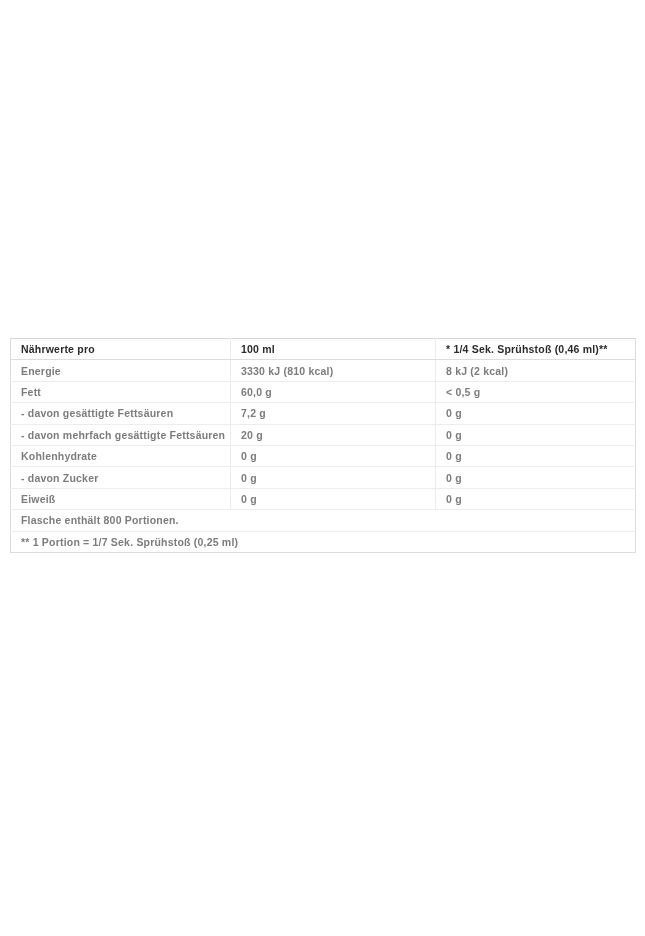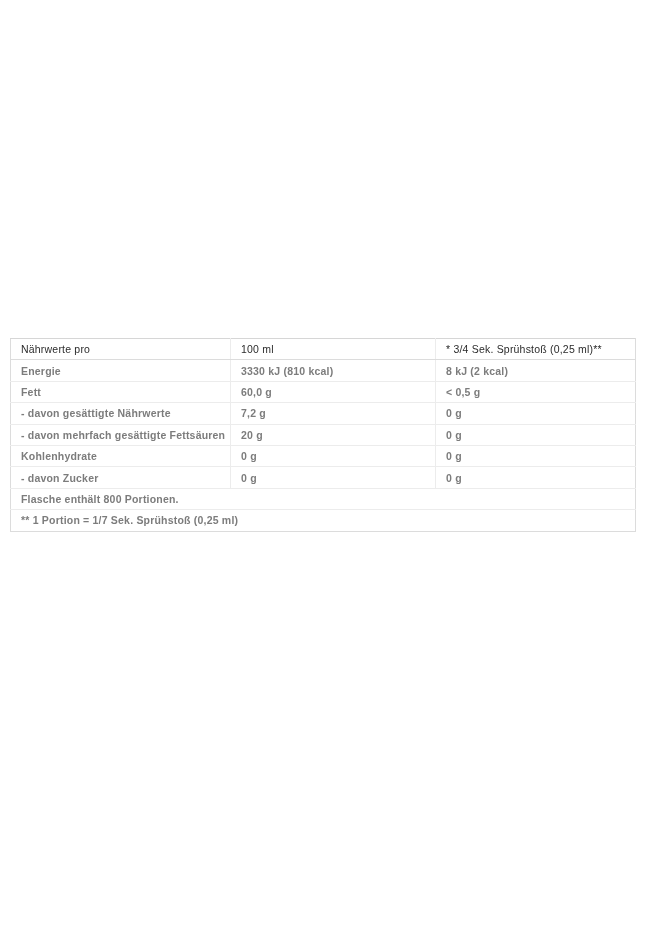"Nährwerte pro" table.nutrition thead th { font-weight: 400 -> 700 }
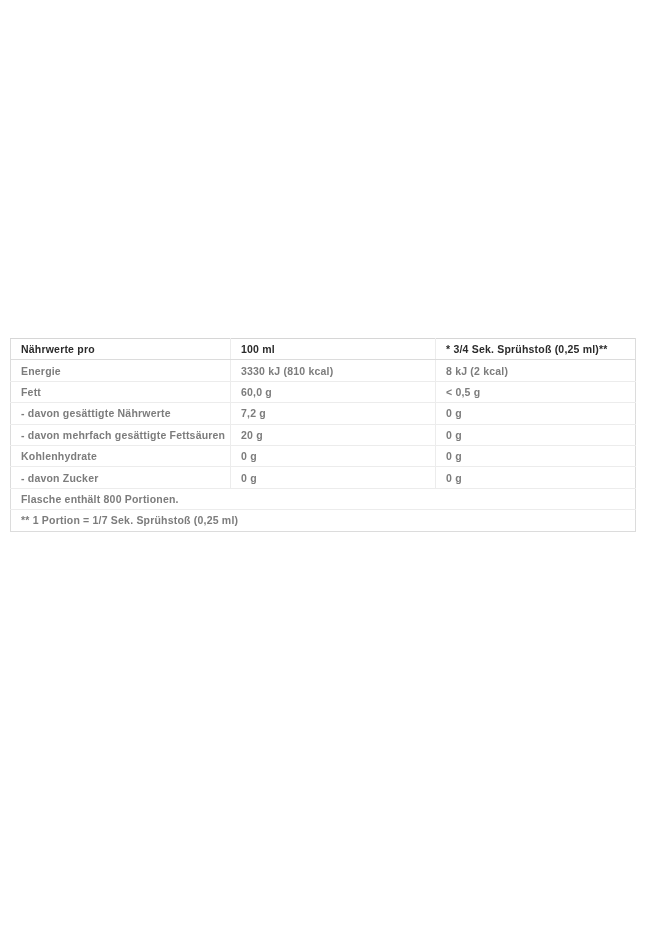"* 3/4 Sek. Sprühstoß (0,25" th { text: 3/4 Sek. Sprühstoß (0,25 -> 1/4 Sek. Sprühstoß (0,46 }
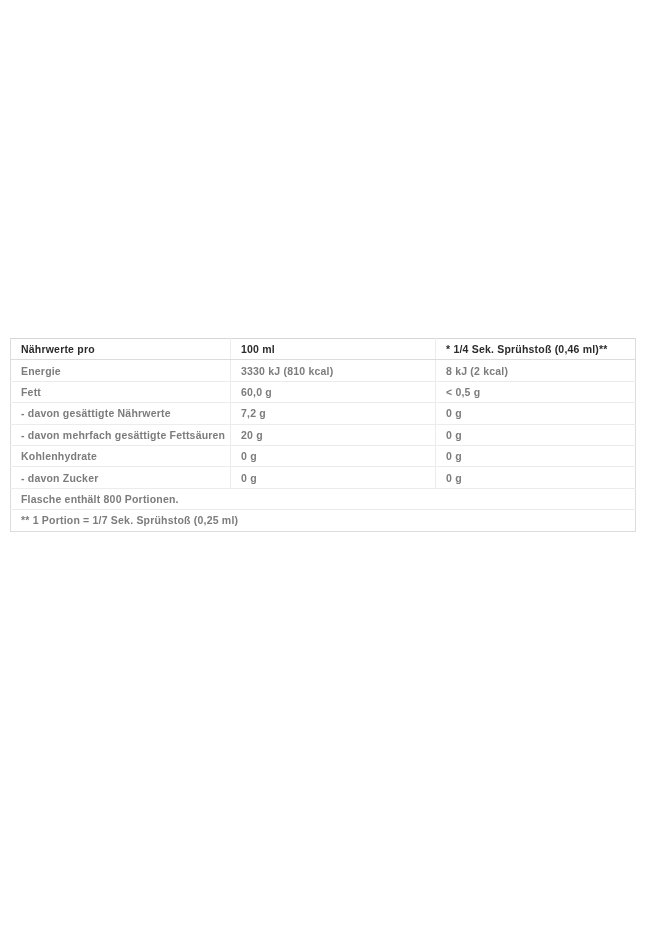"- davon gesättigte Nährwerte" td { text: Nährwerte -> Fettsäuren }
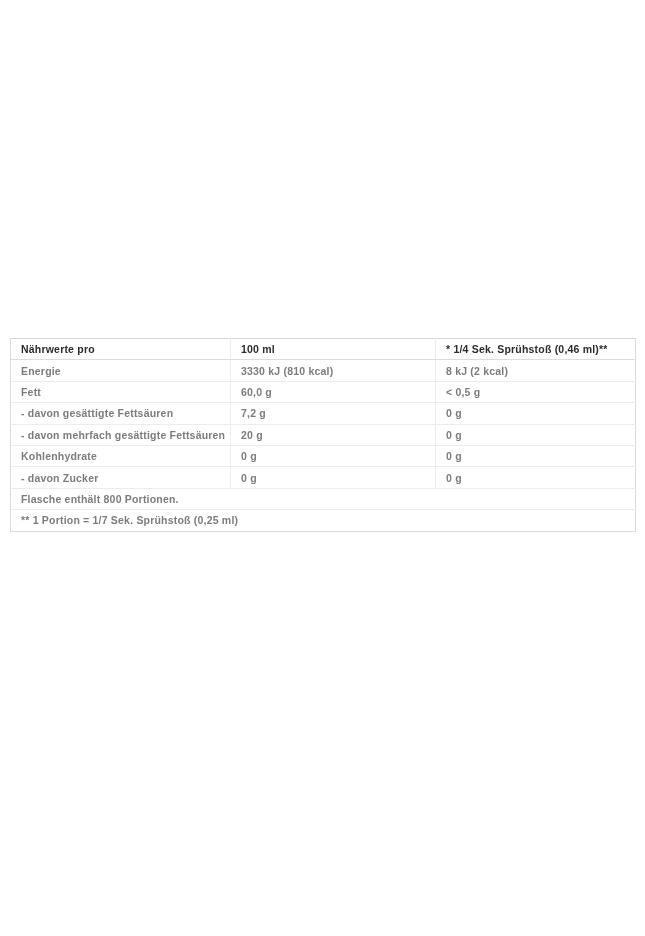"Eiweiß" tr { html: none -> <tr> <td>Eiweiß</td> <td>0 g</td> <td>0 g</td> </tr> }
